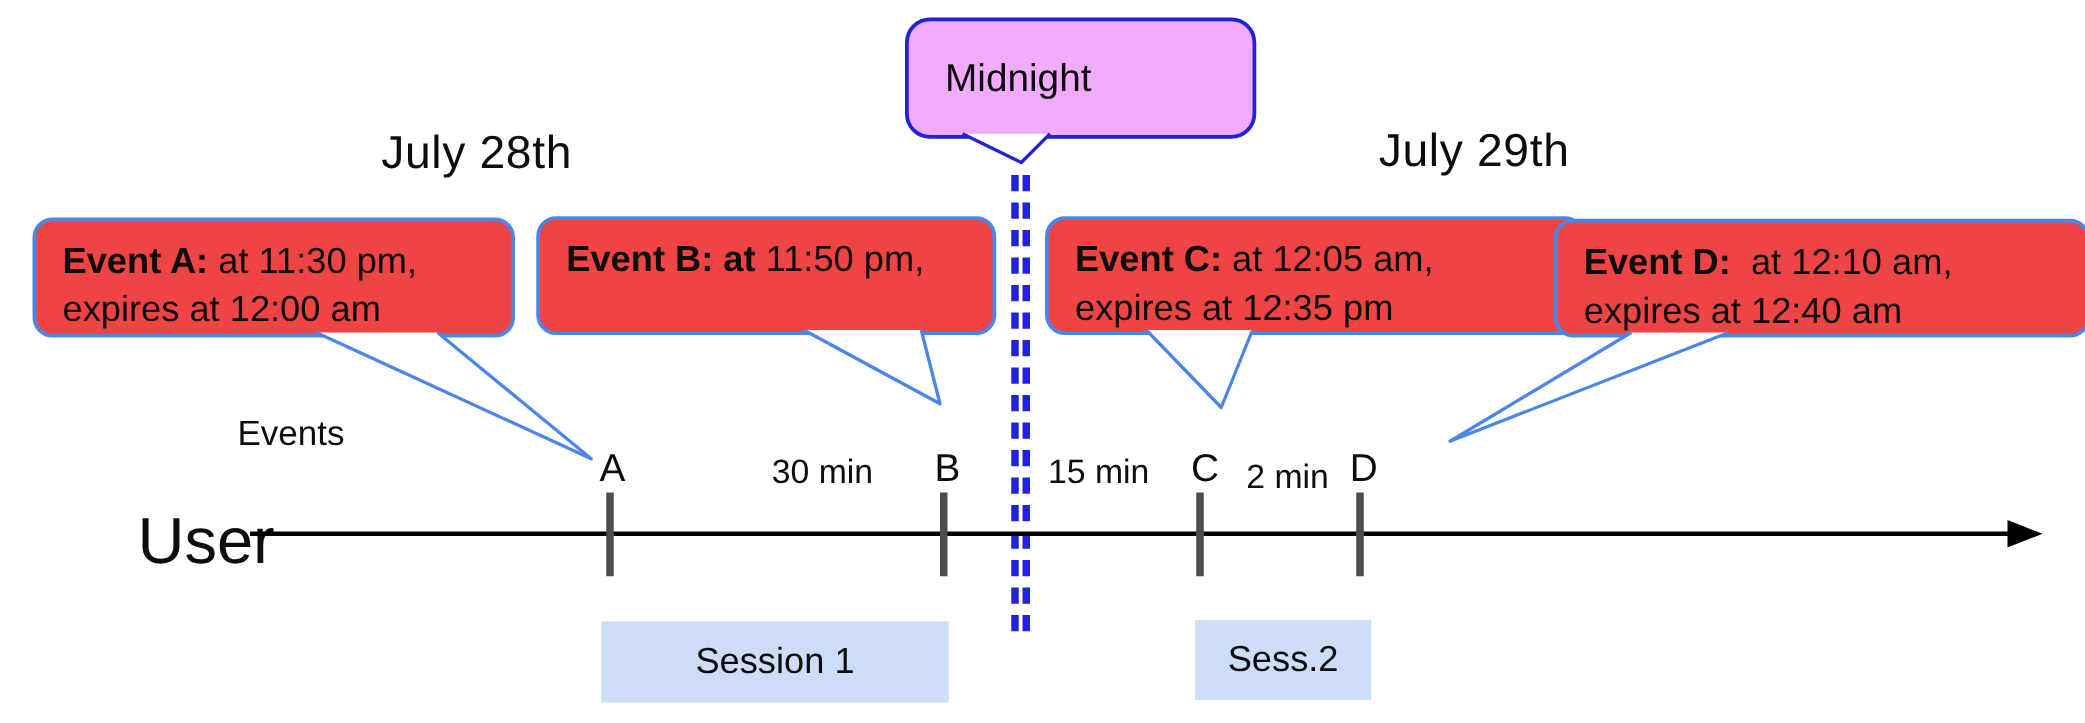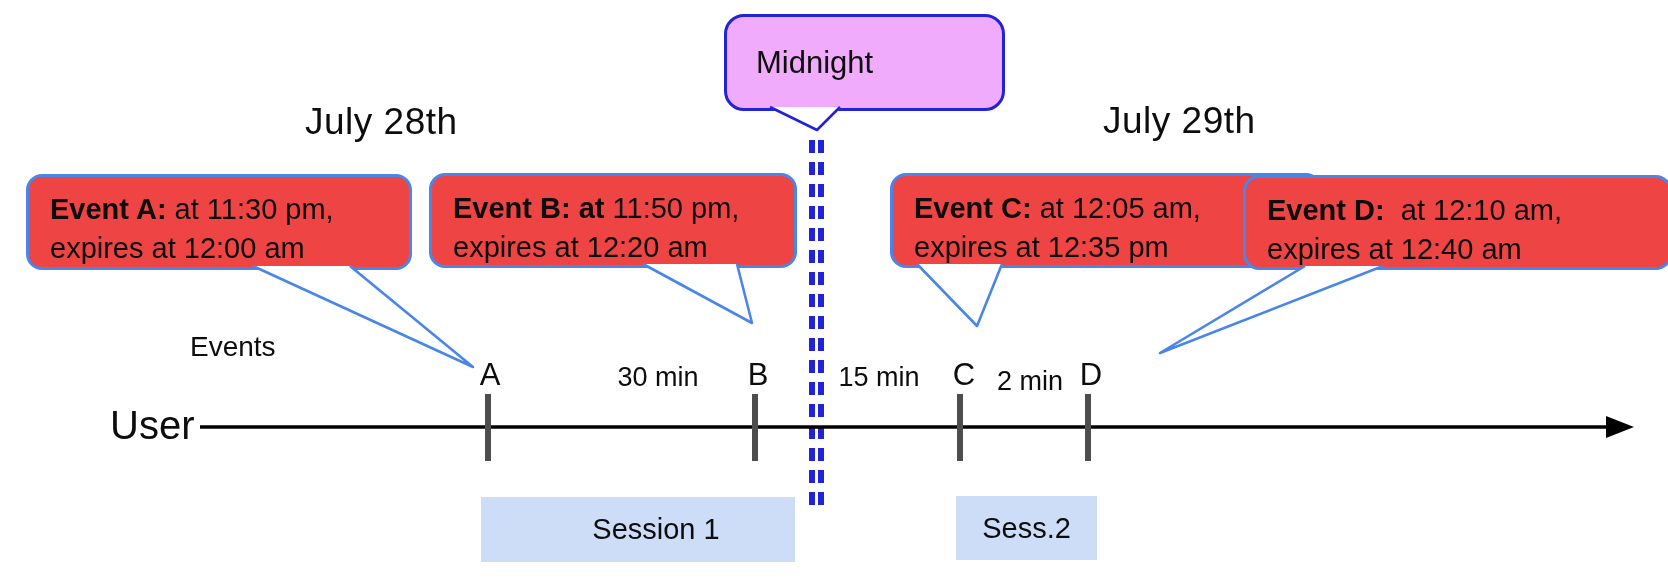"Event C: at 12:05 am," div.bubble { left: 890px -> 836px }
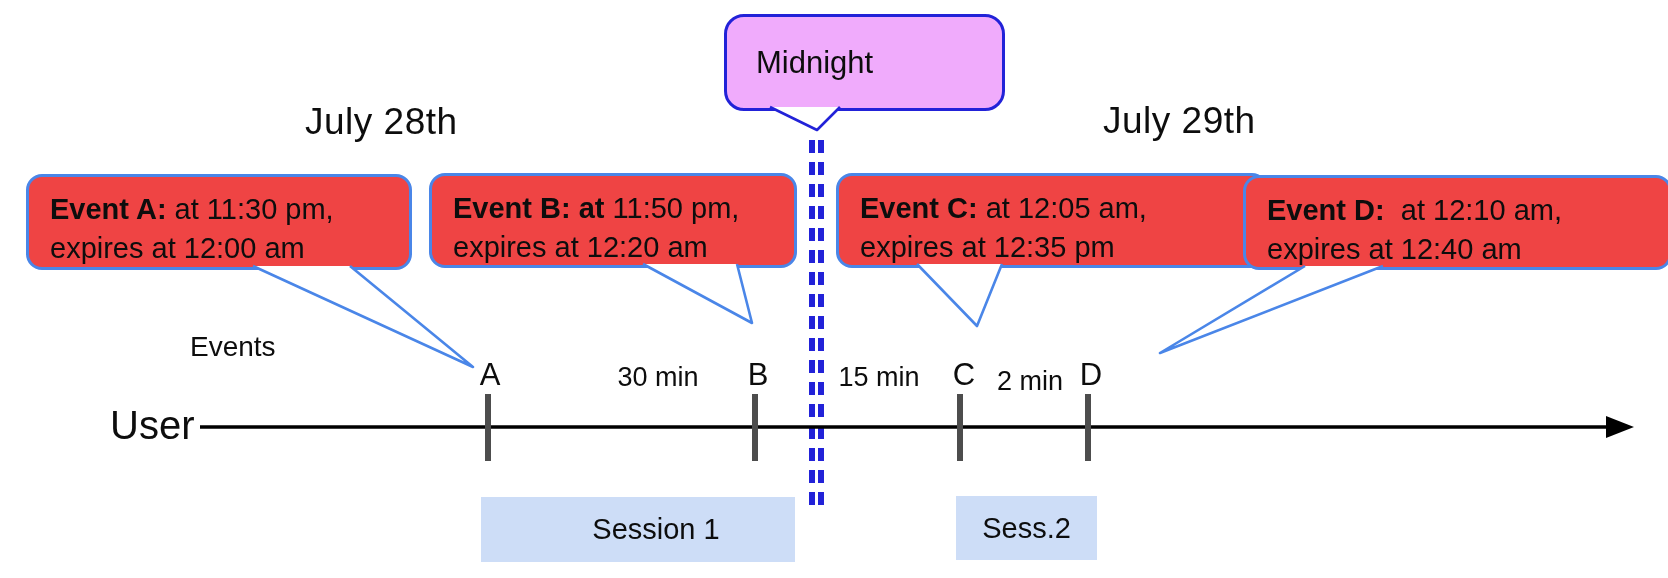"expires at 12:20 am" span { html: <span>expires at 12:20 am</span> -> none }
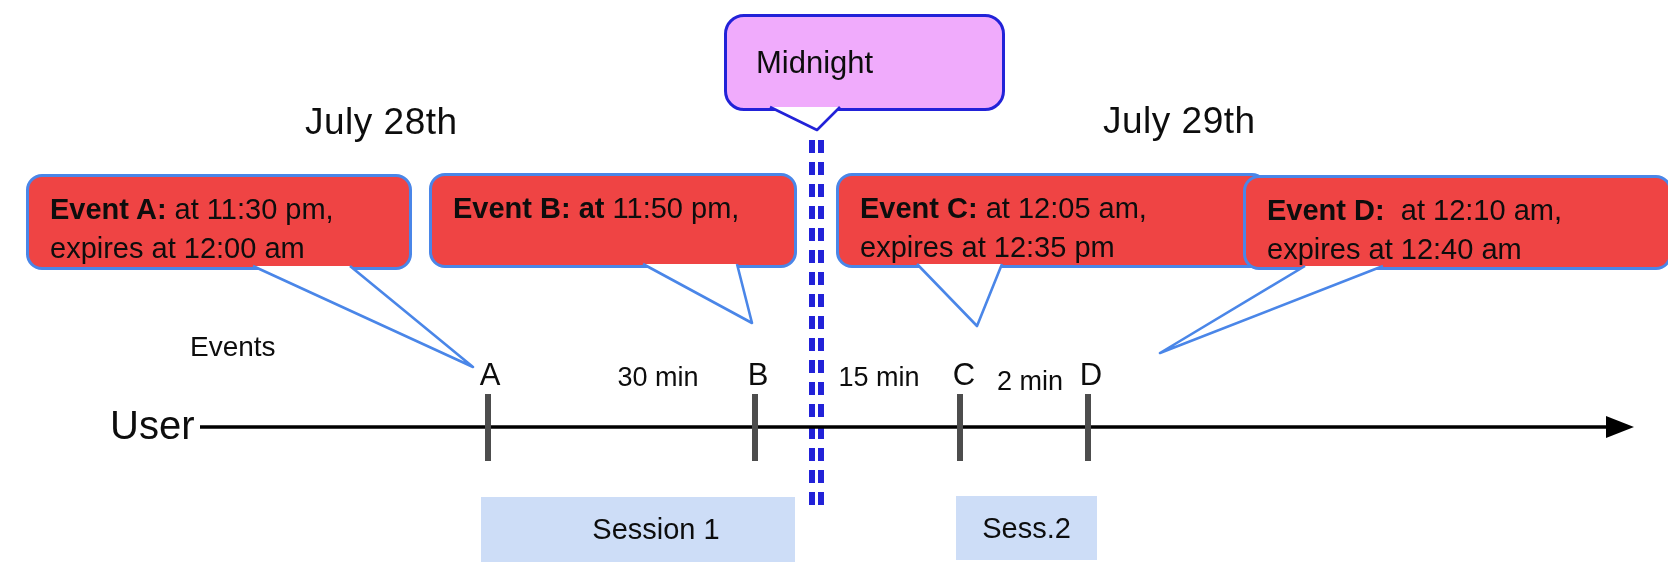"User" .user-label { font-size: 40px -> 52px }
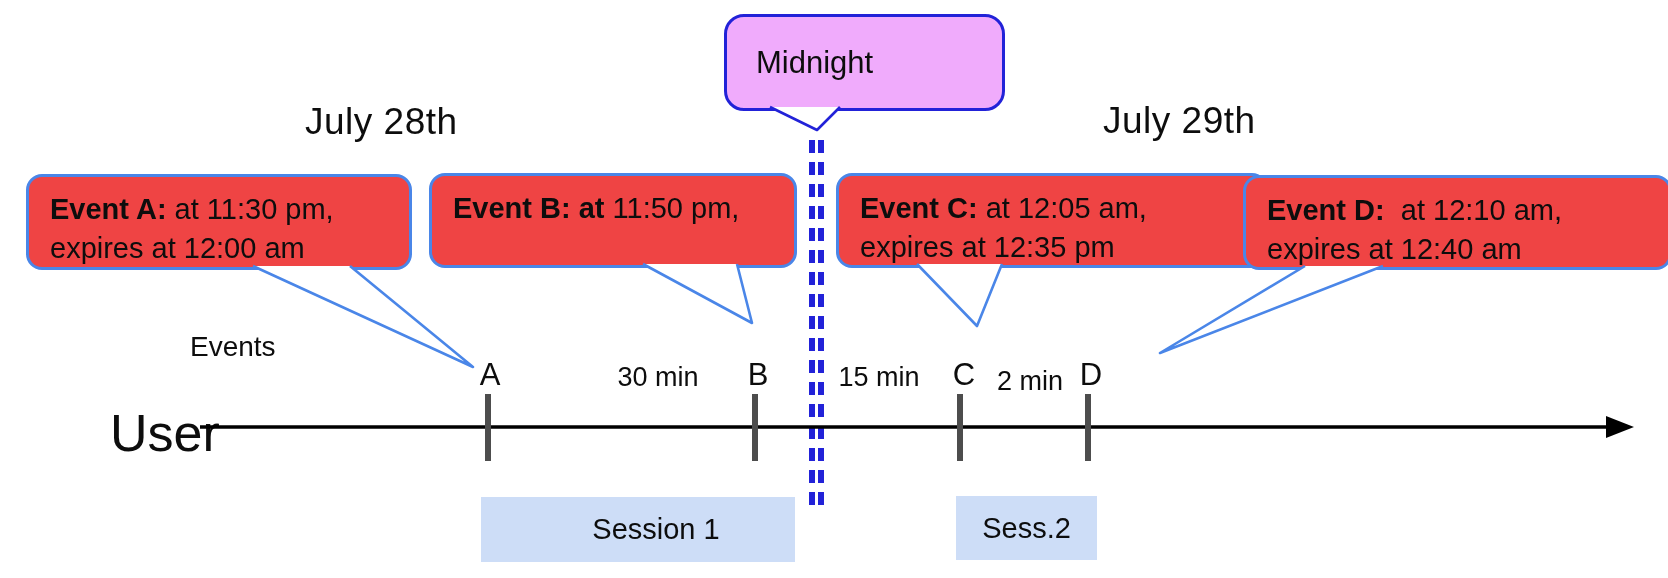"Session 1" div.session { padding-left: 36px -> none }
